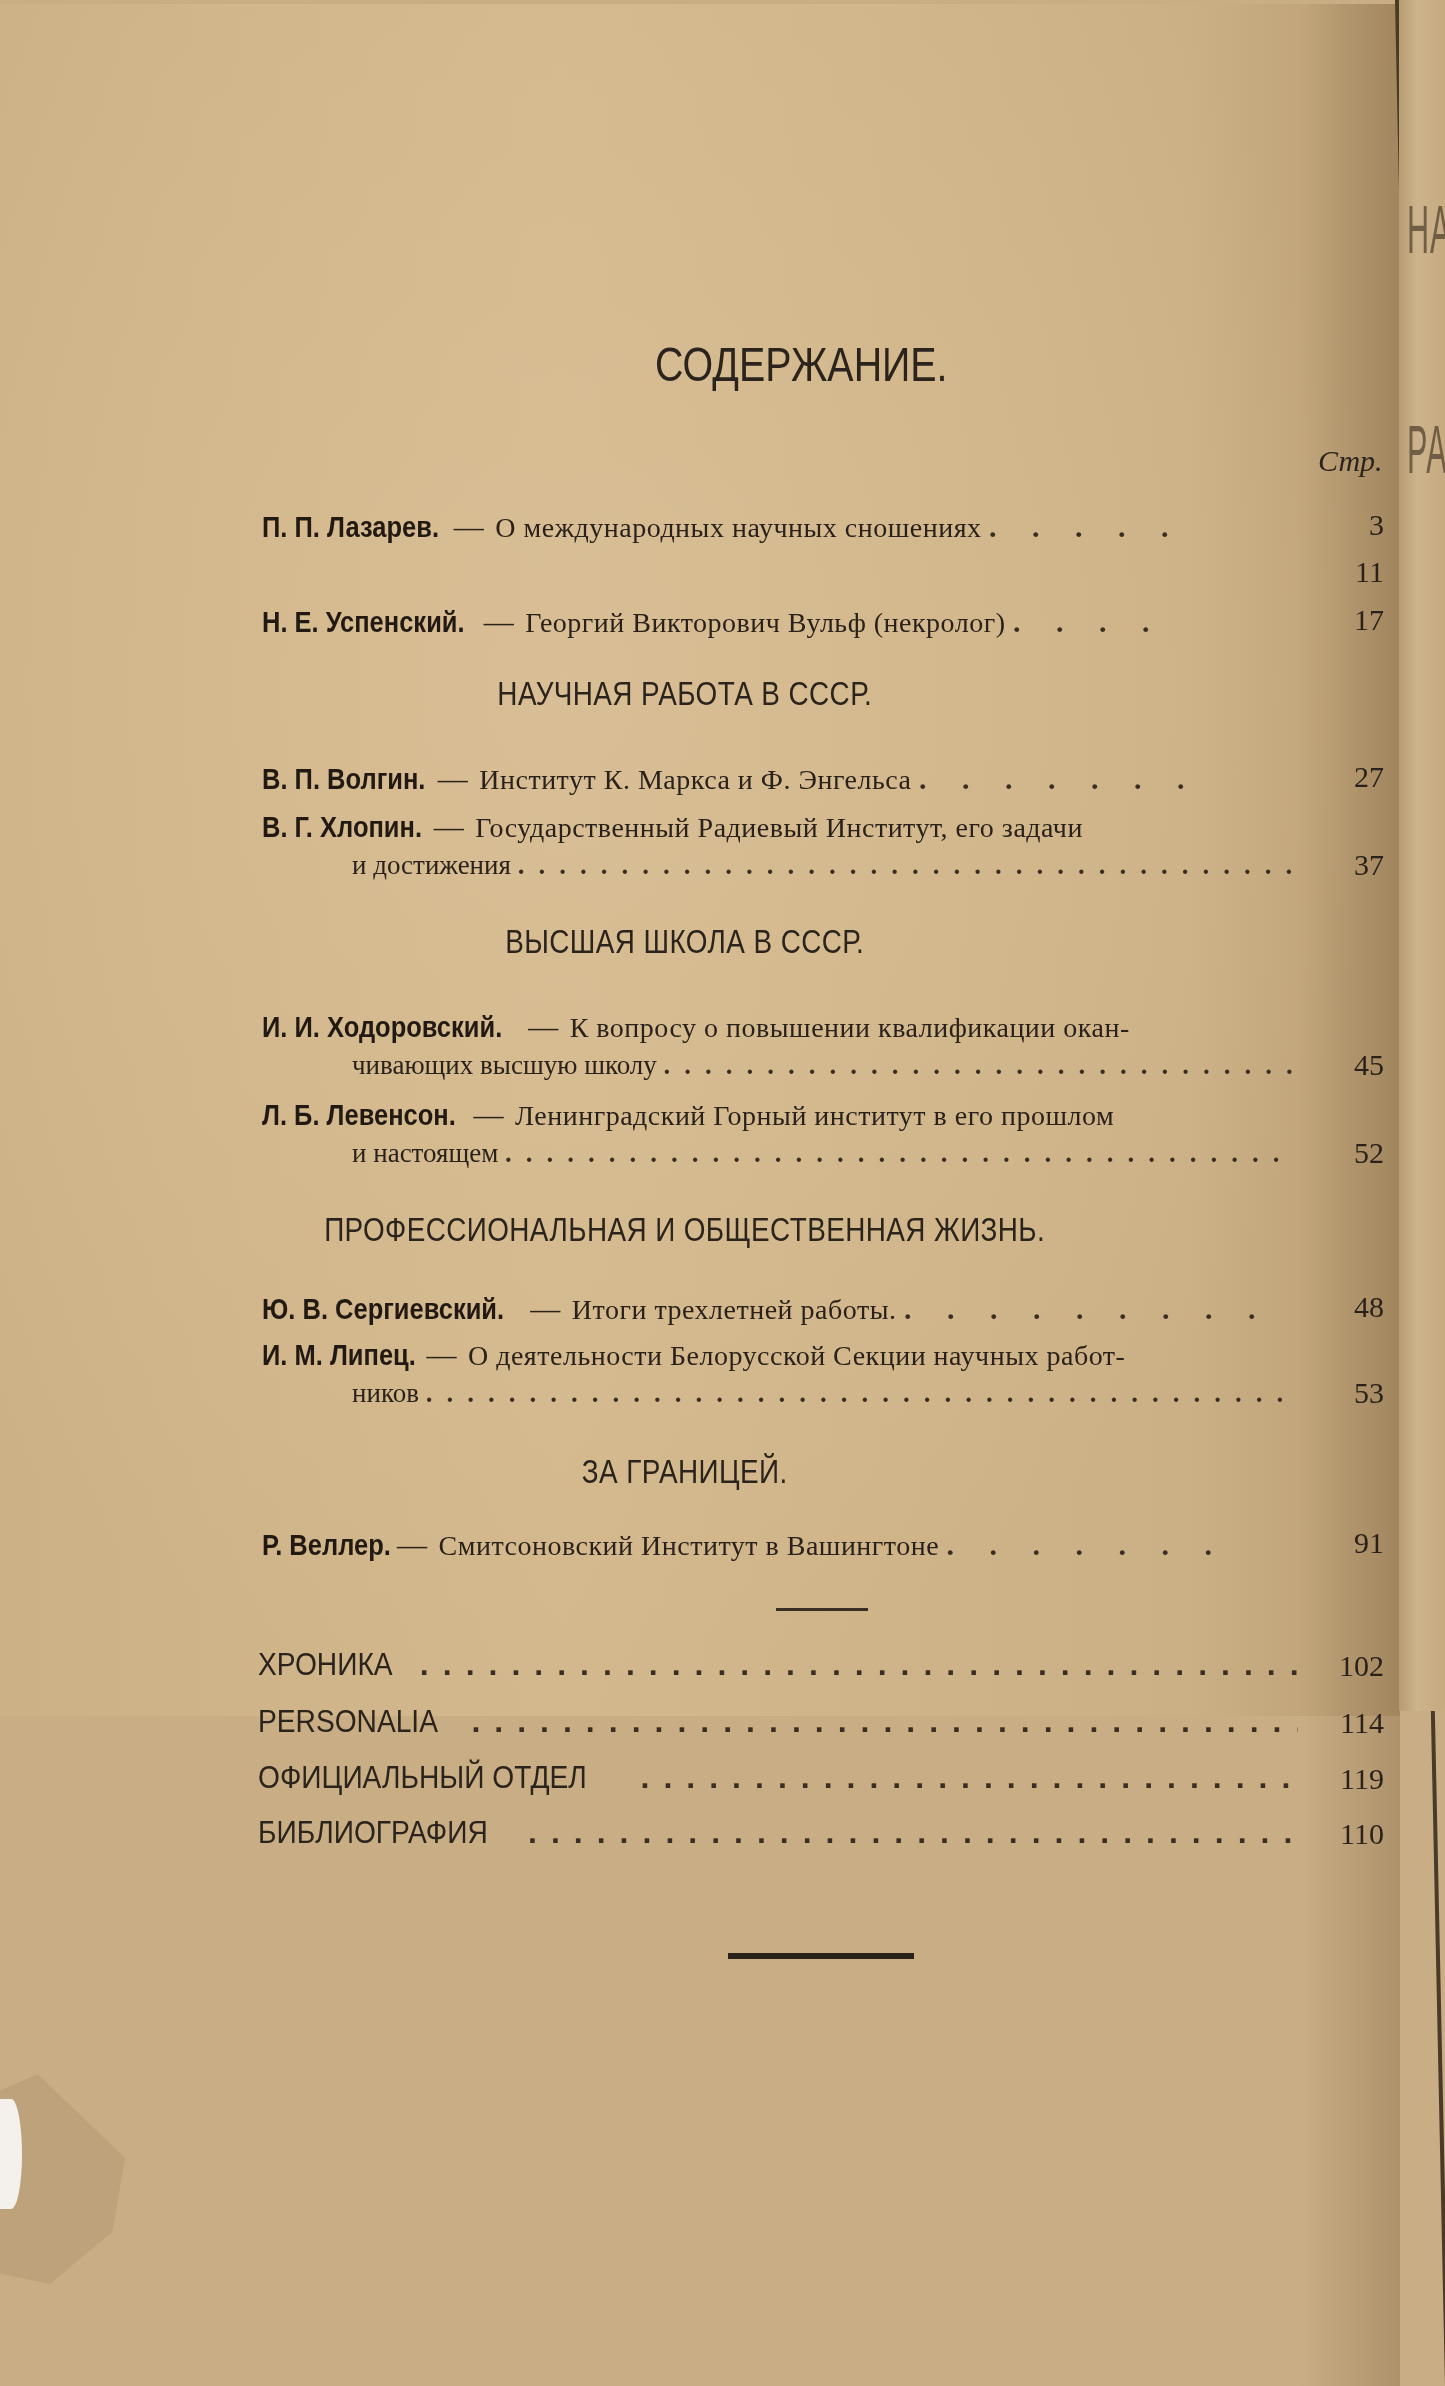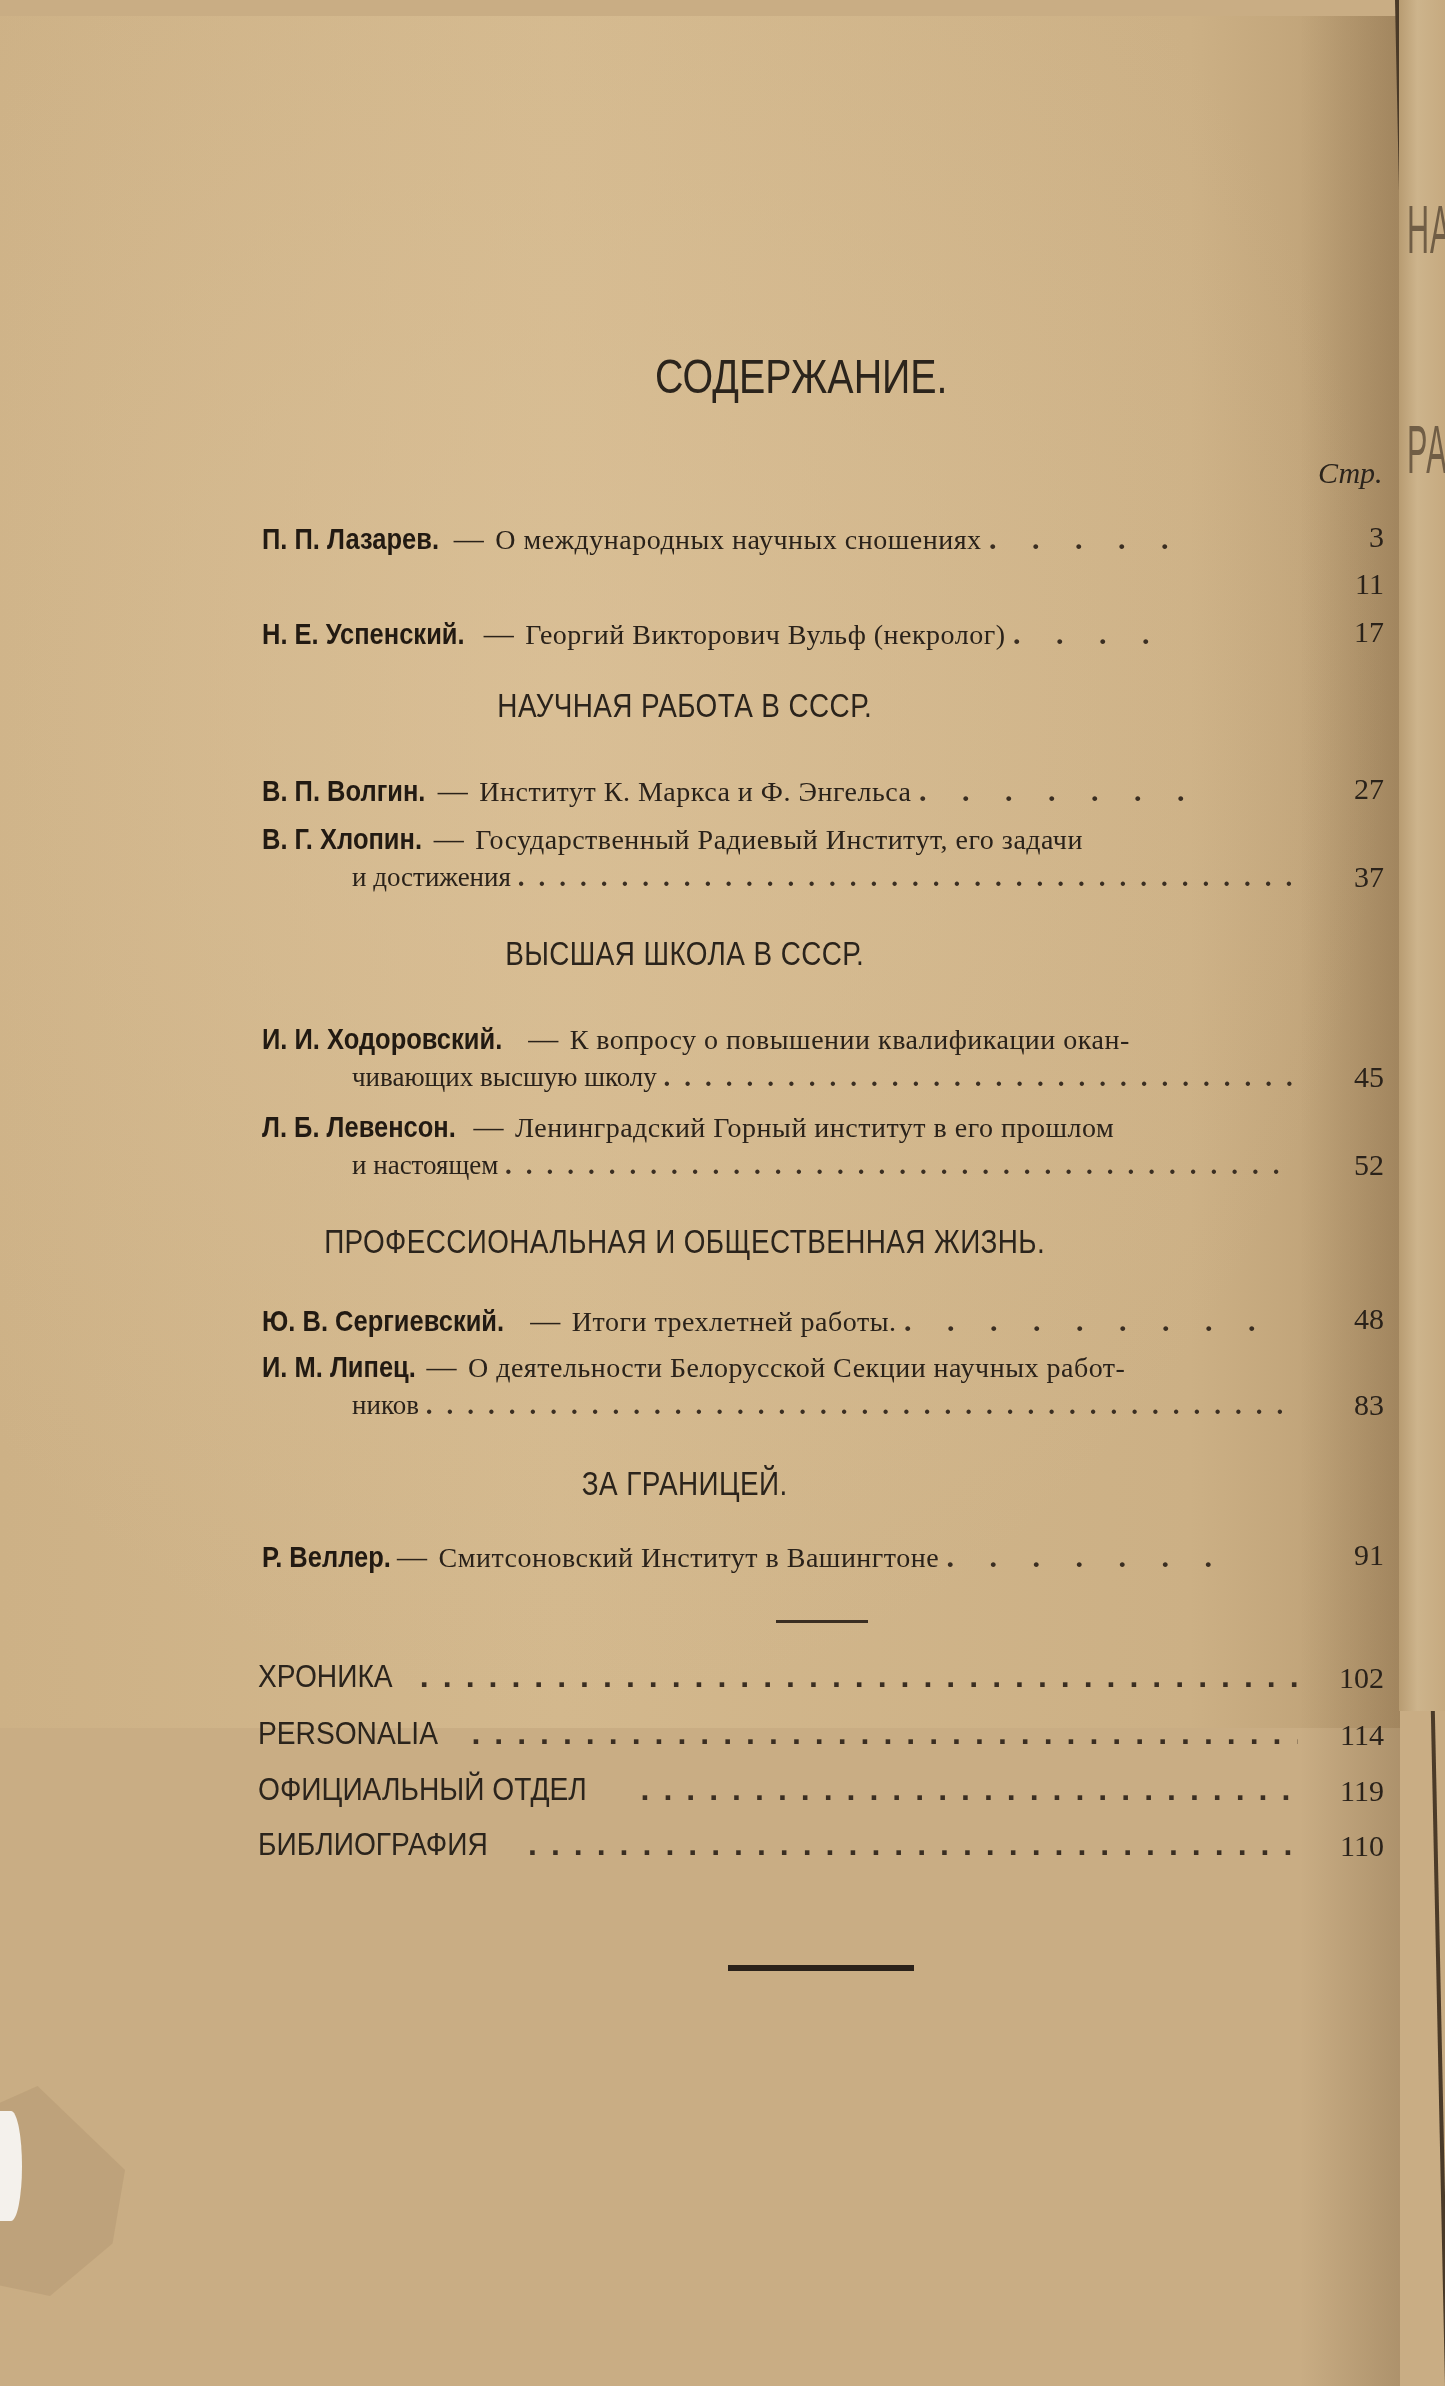"СОДЕРЖАНИЕ." .page { top: 16px -> 4px }
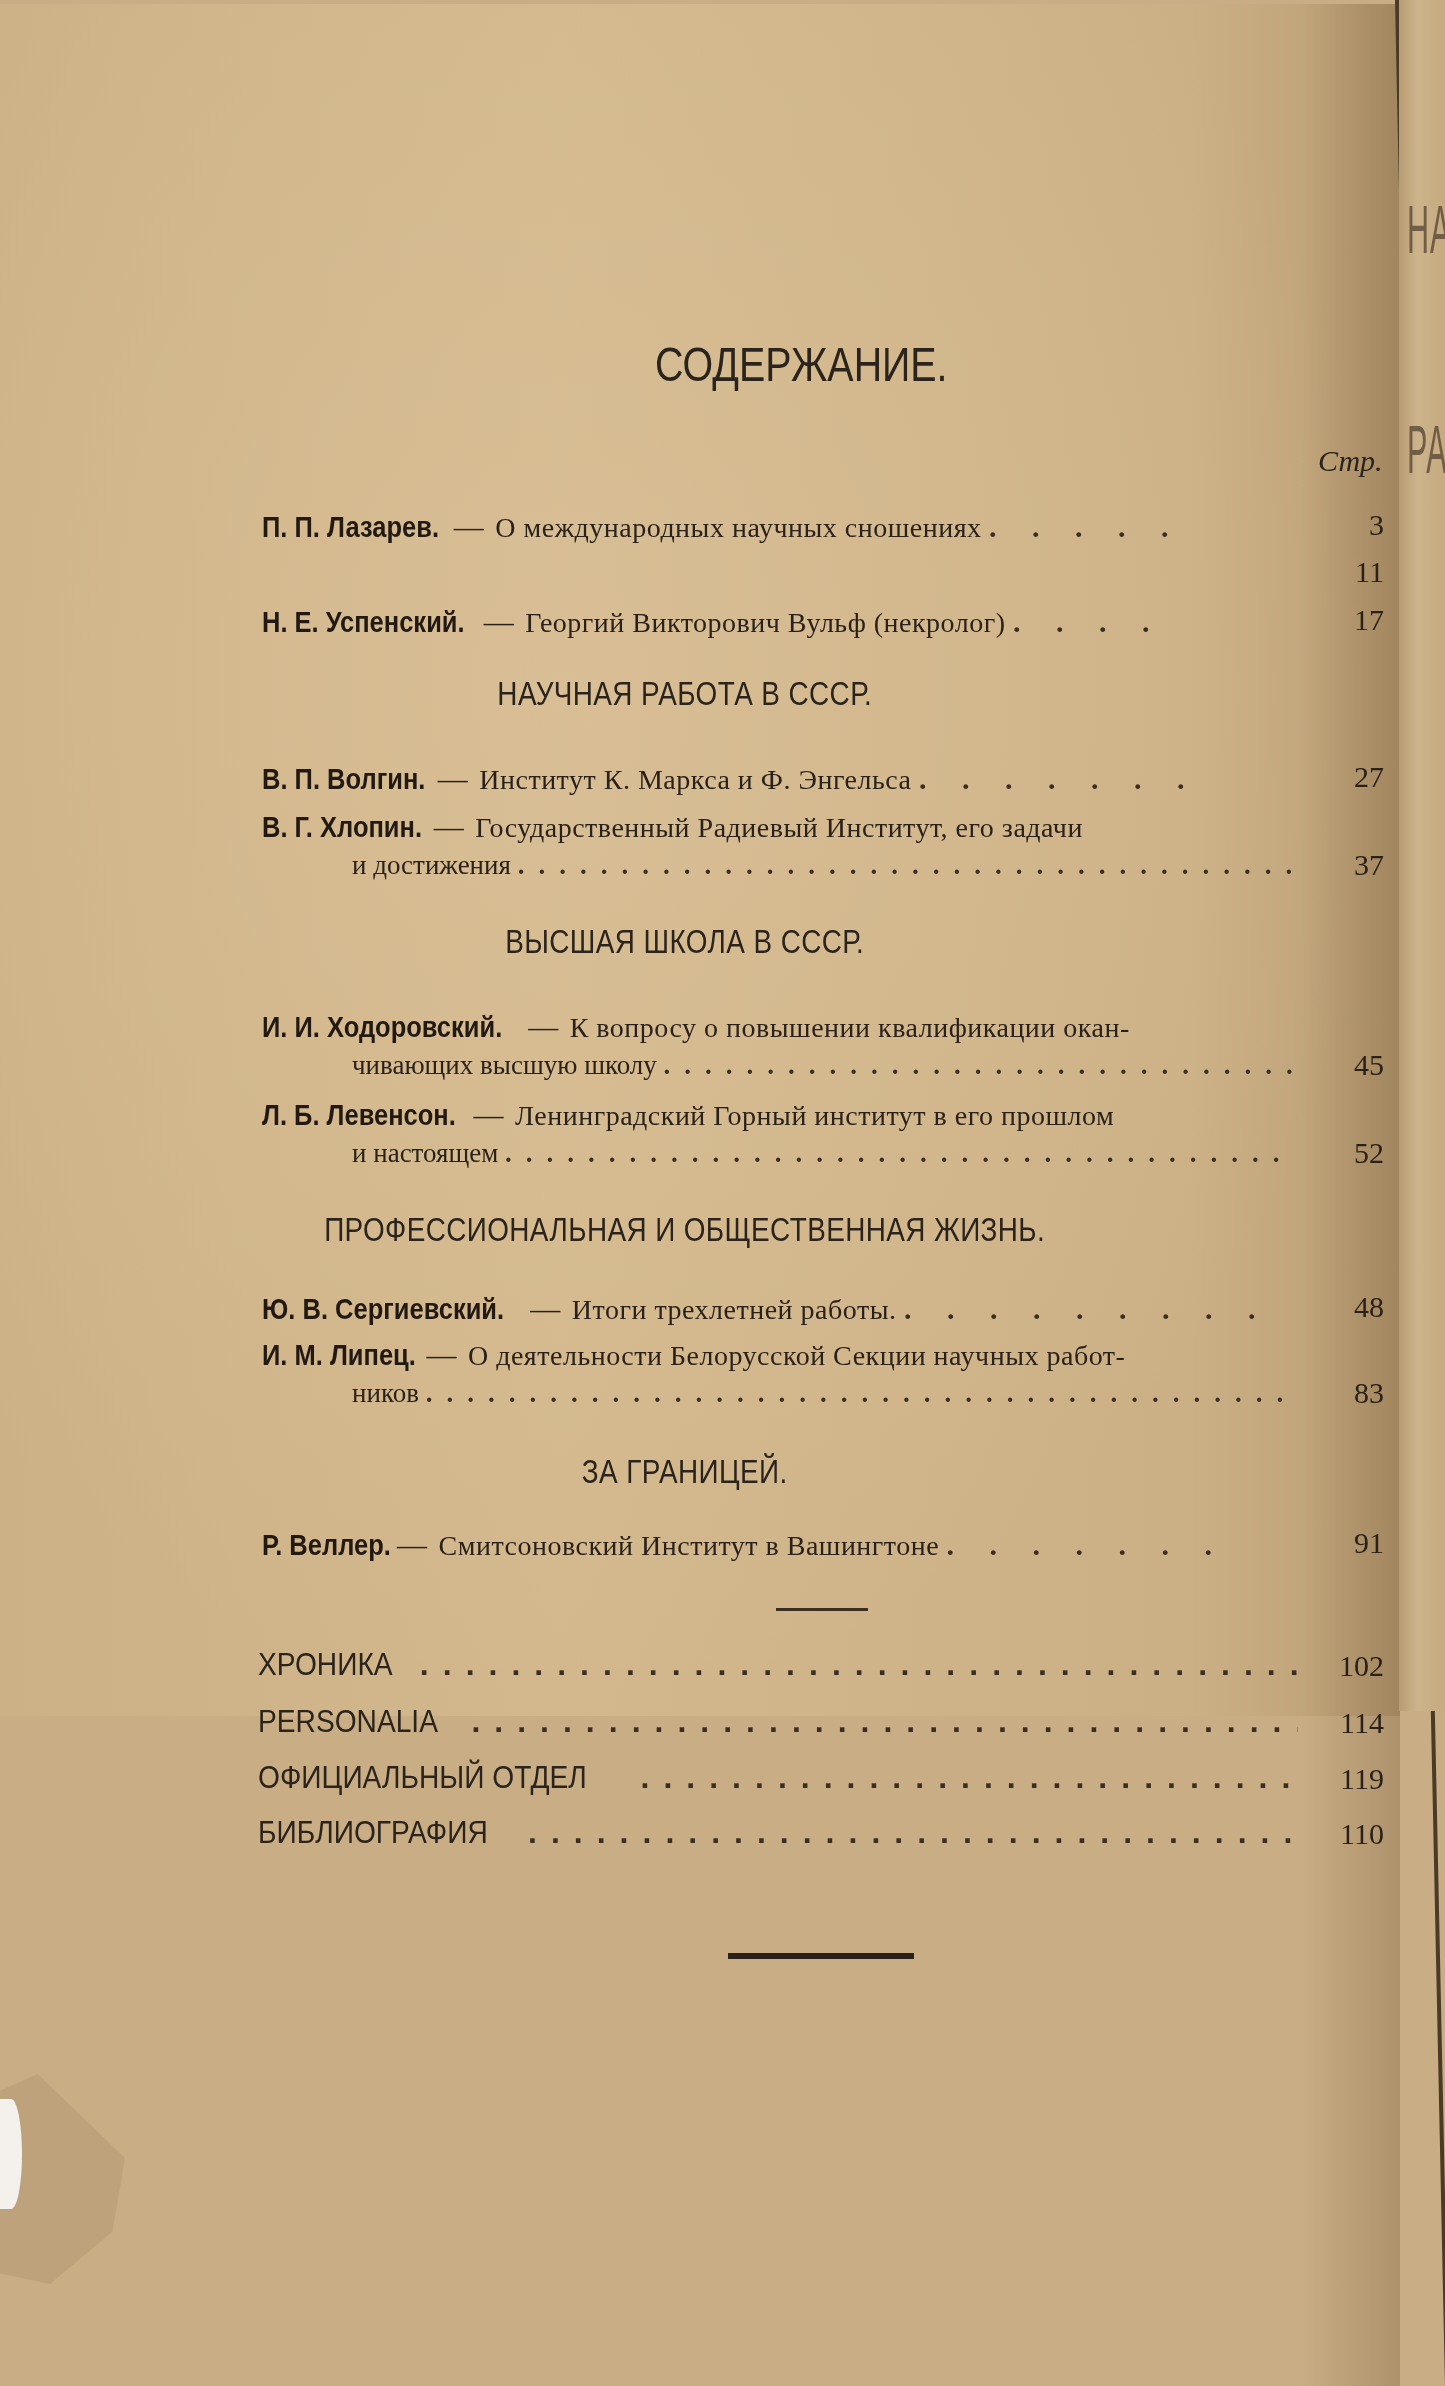"83" div.pagenum { text: 83 -> 53 }
